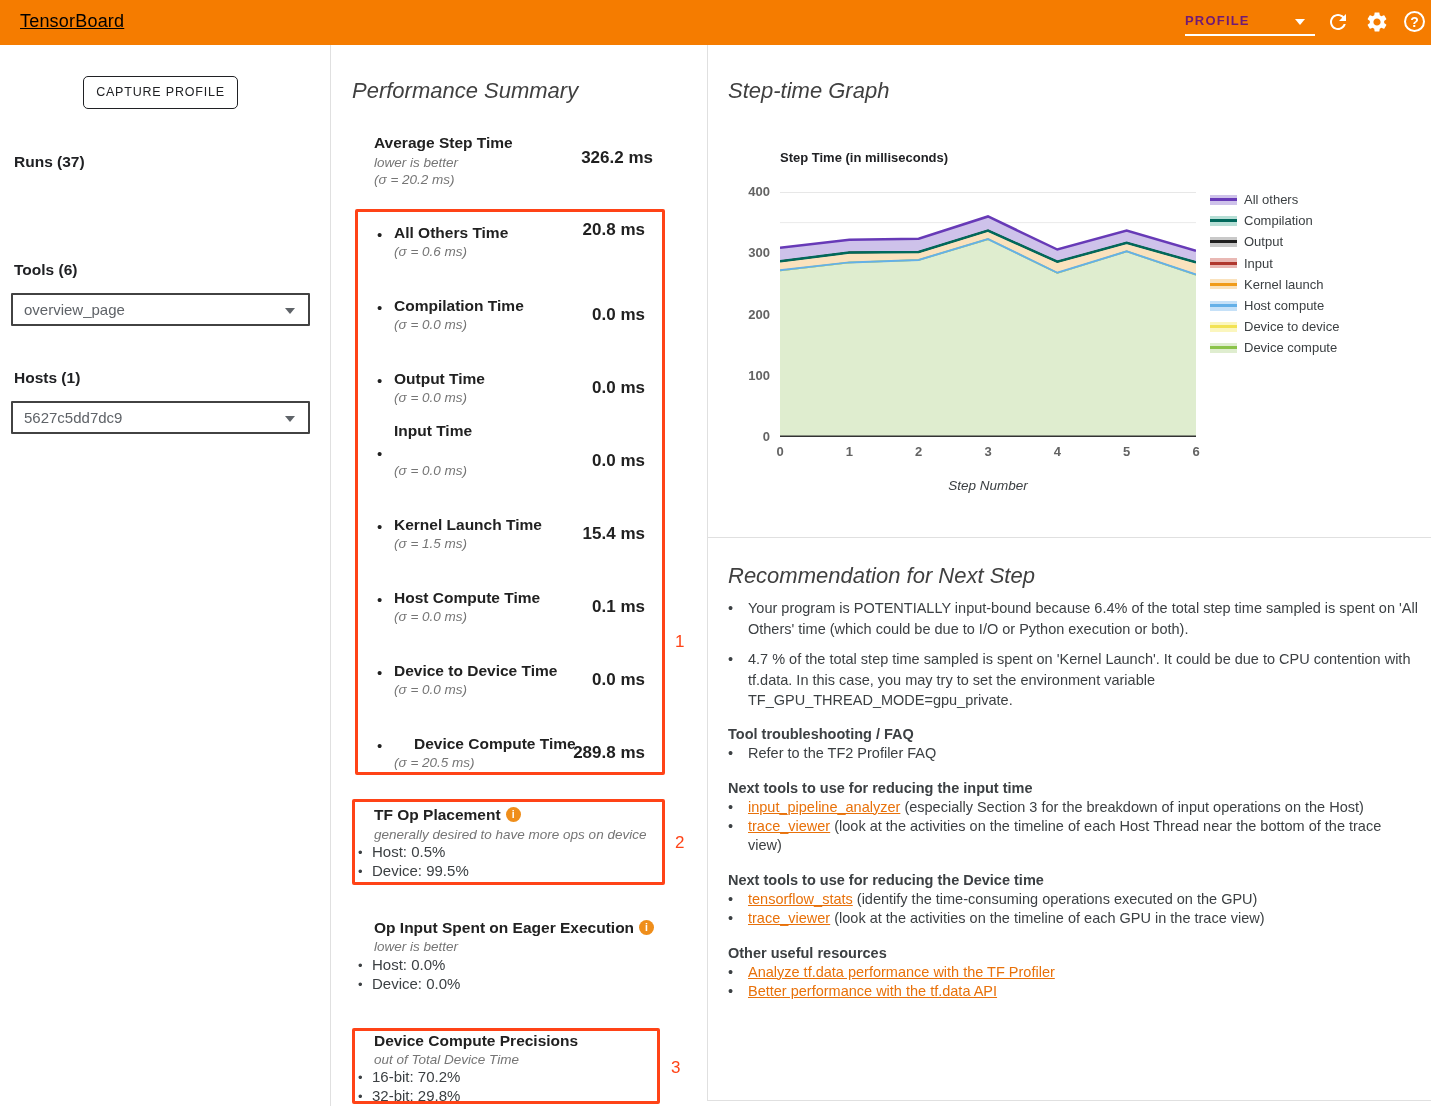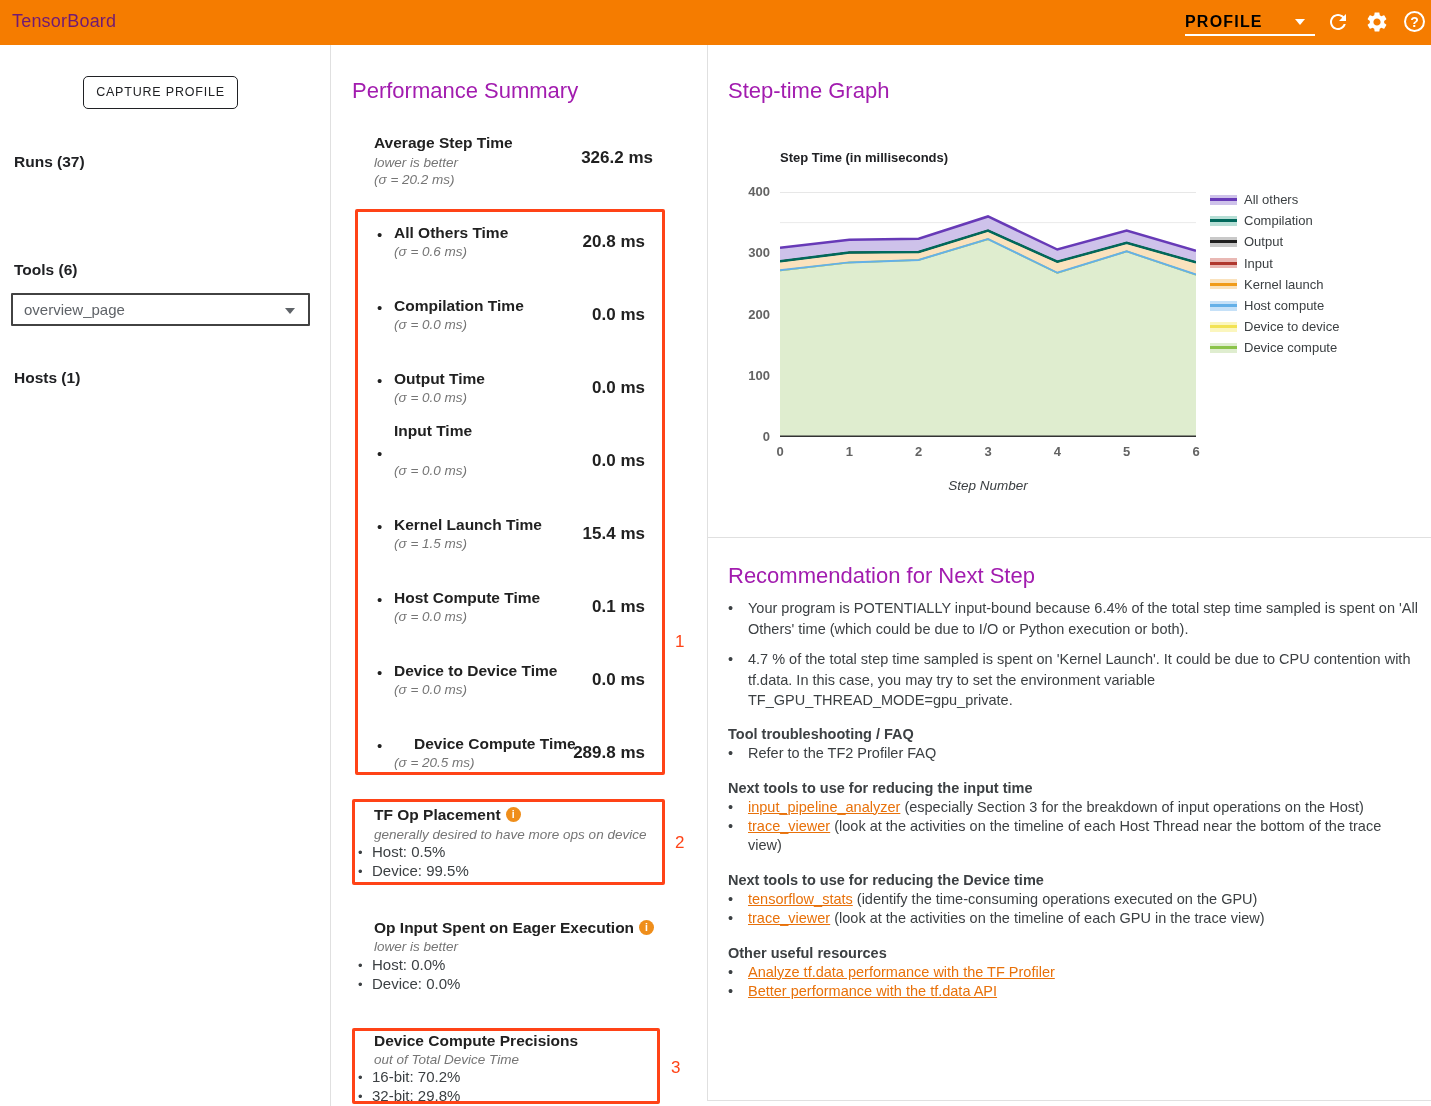"TensorBoard" .tb-title { color: #701a75 -> #000000; left: 12px -> 20px; text-decoration: none -> underline }
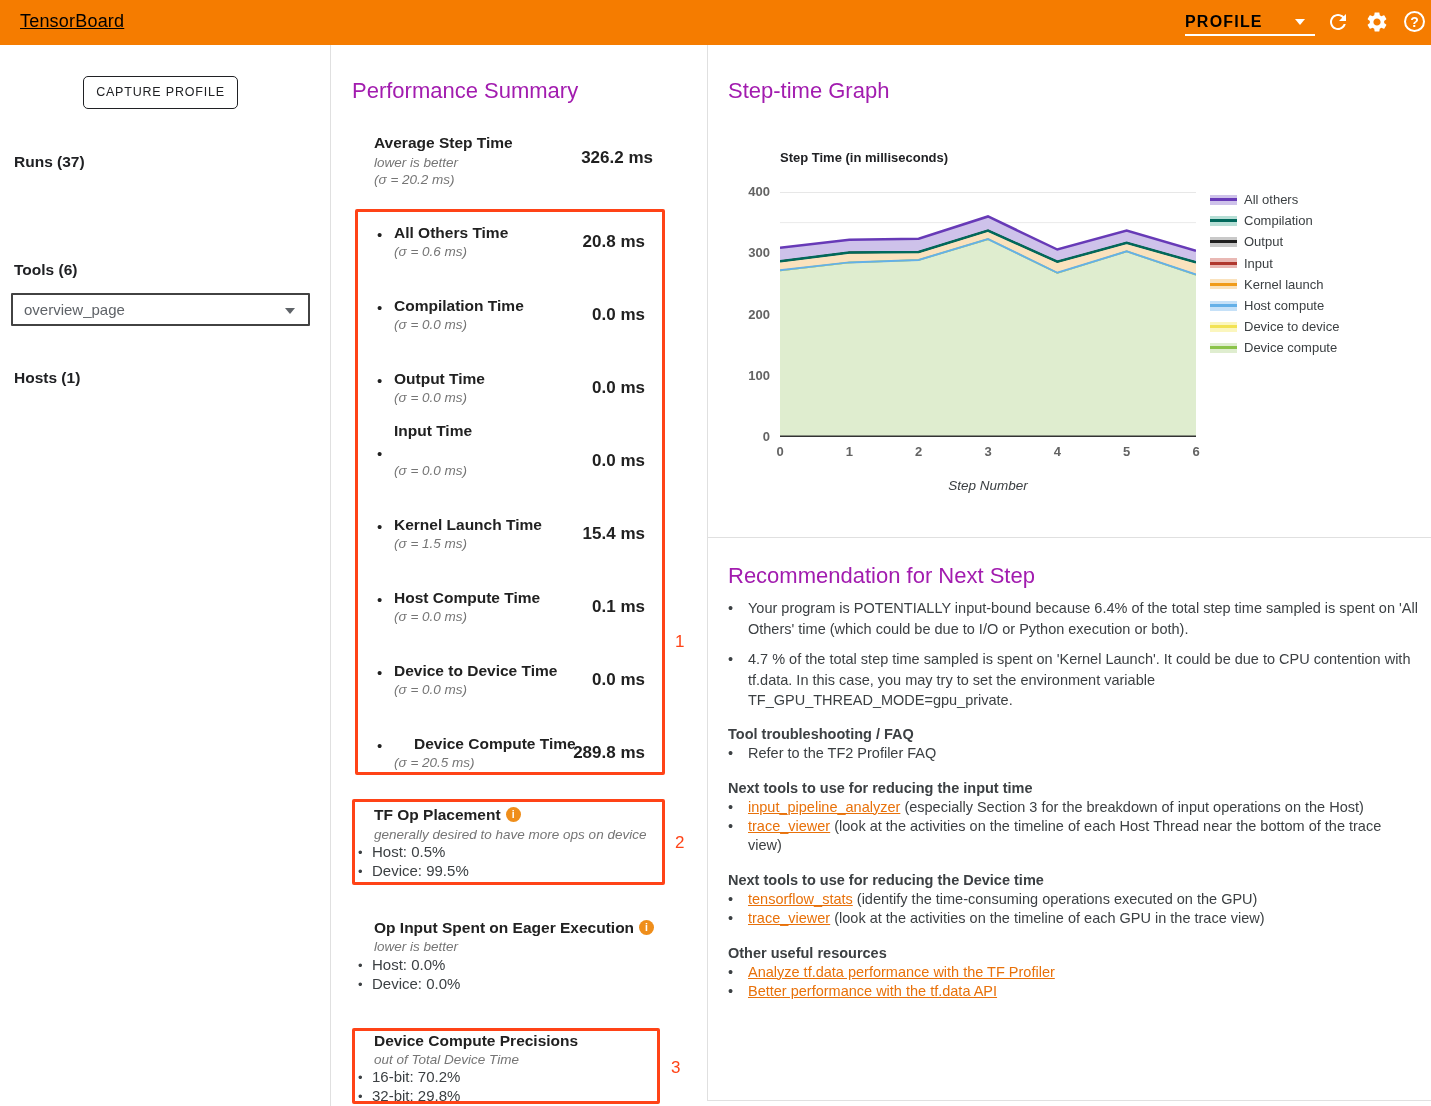"PROFILE" .profile-dd .dd-text { color: #000000 -> #701a75; font-size: 16px -> 13px }
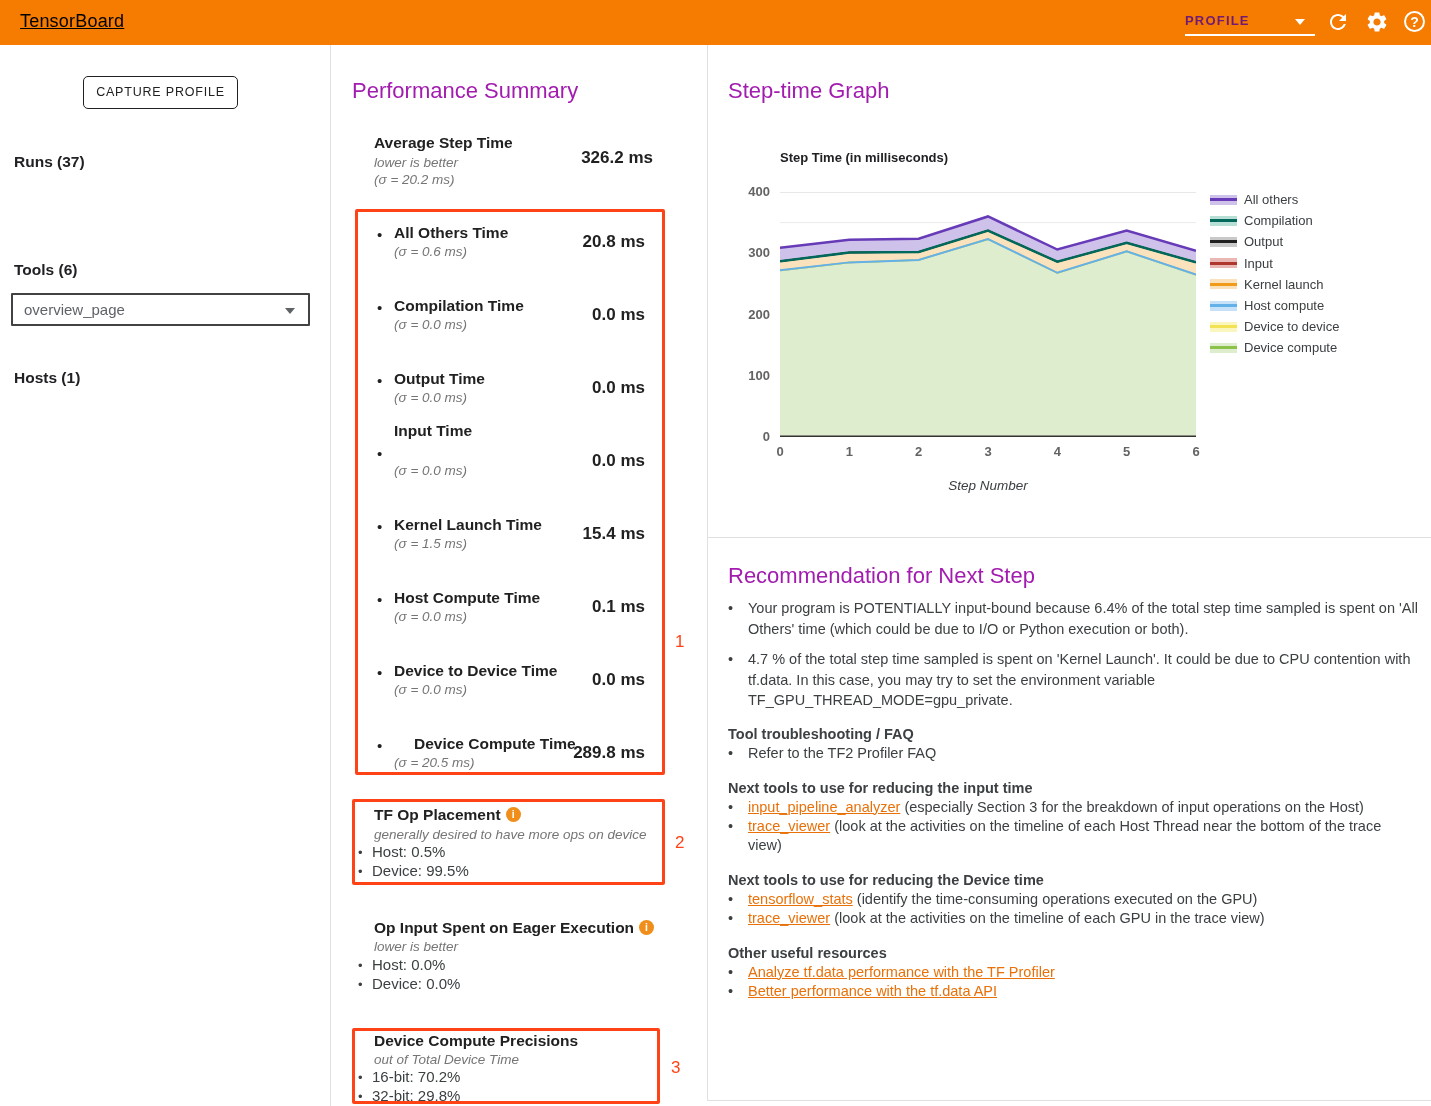"Performance Summary" .section-title { color: #a21caf -> #404040; font-style: none -> italic }
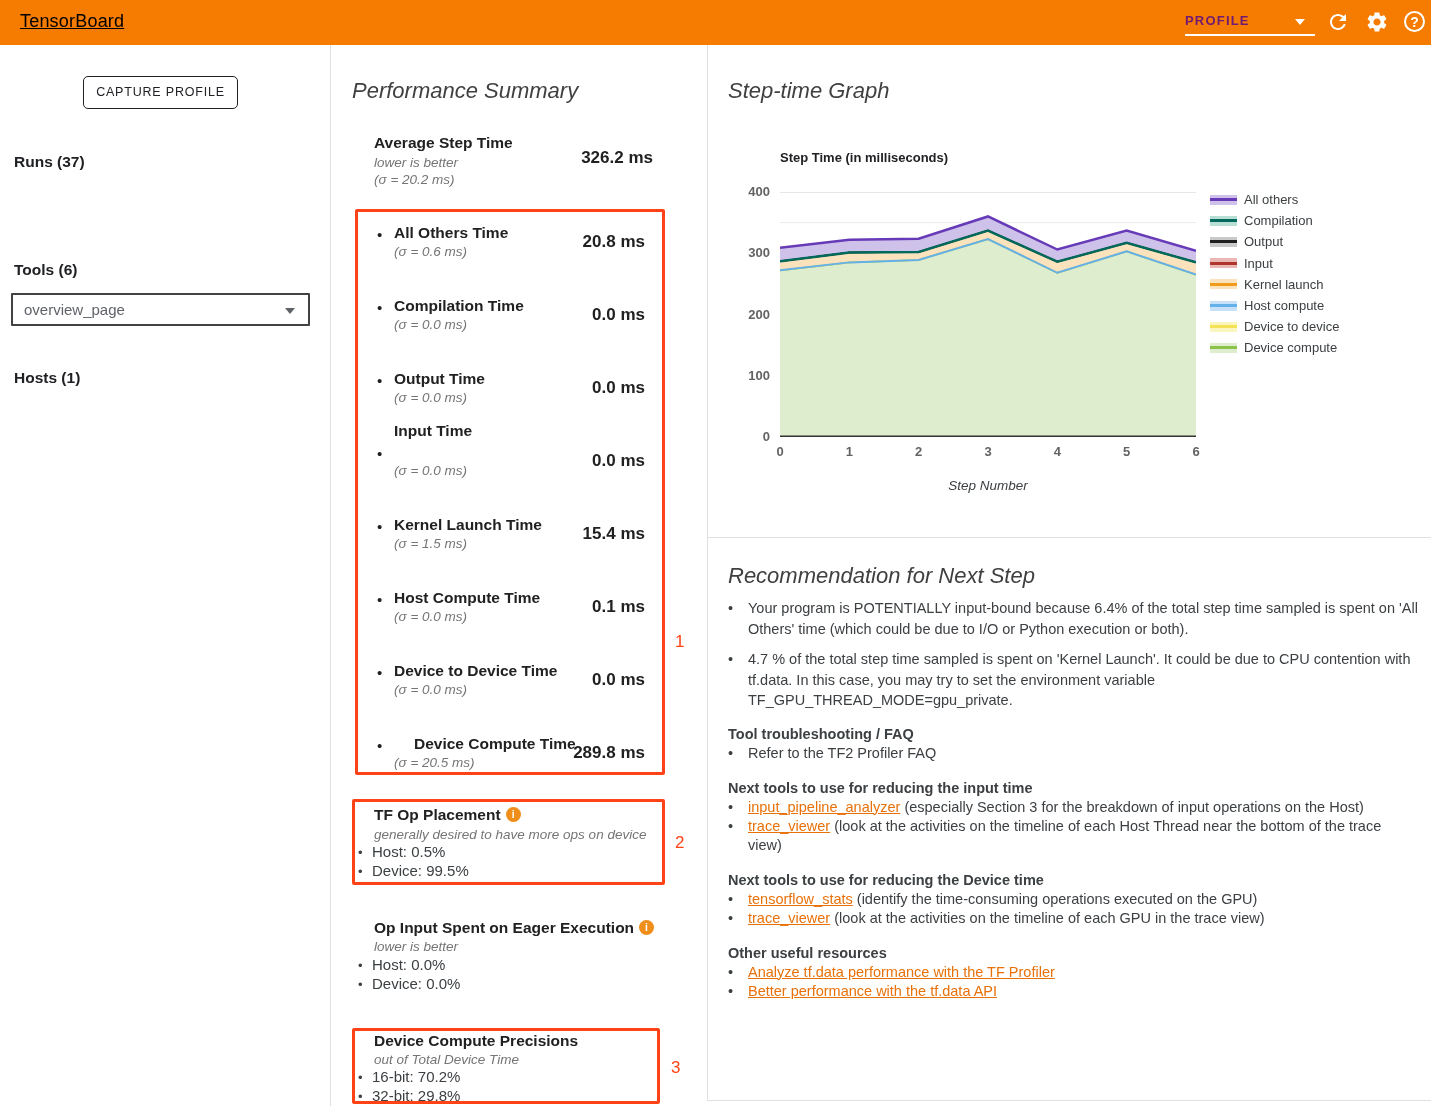"20.8 ms" div.metric-value { top: 232px -> 220px }
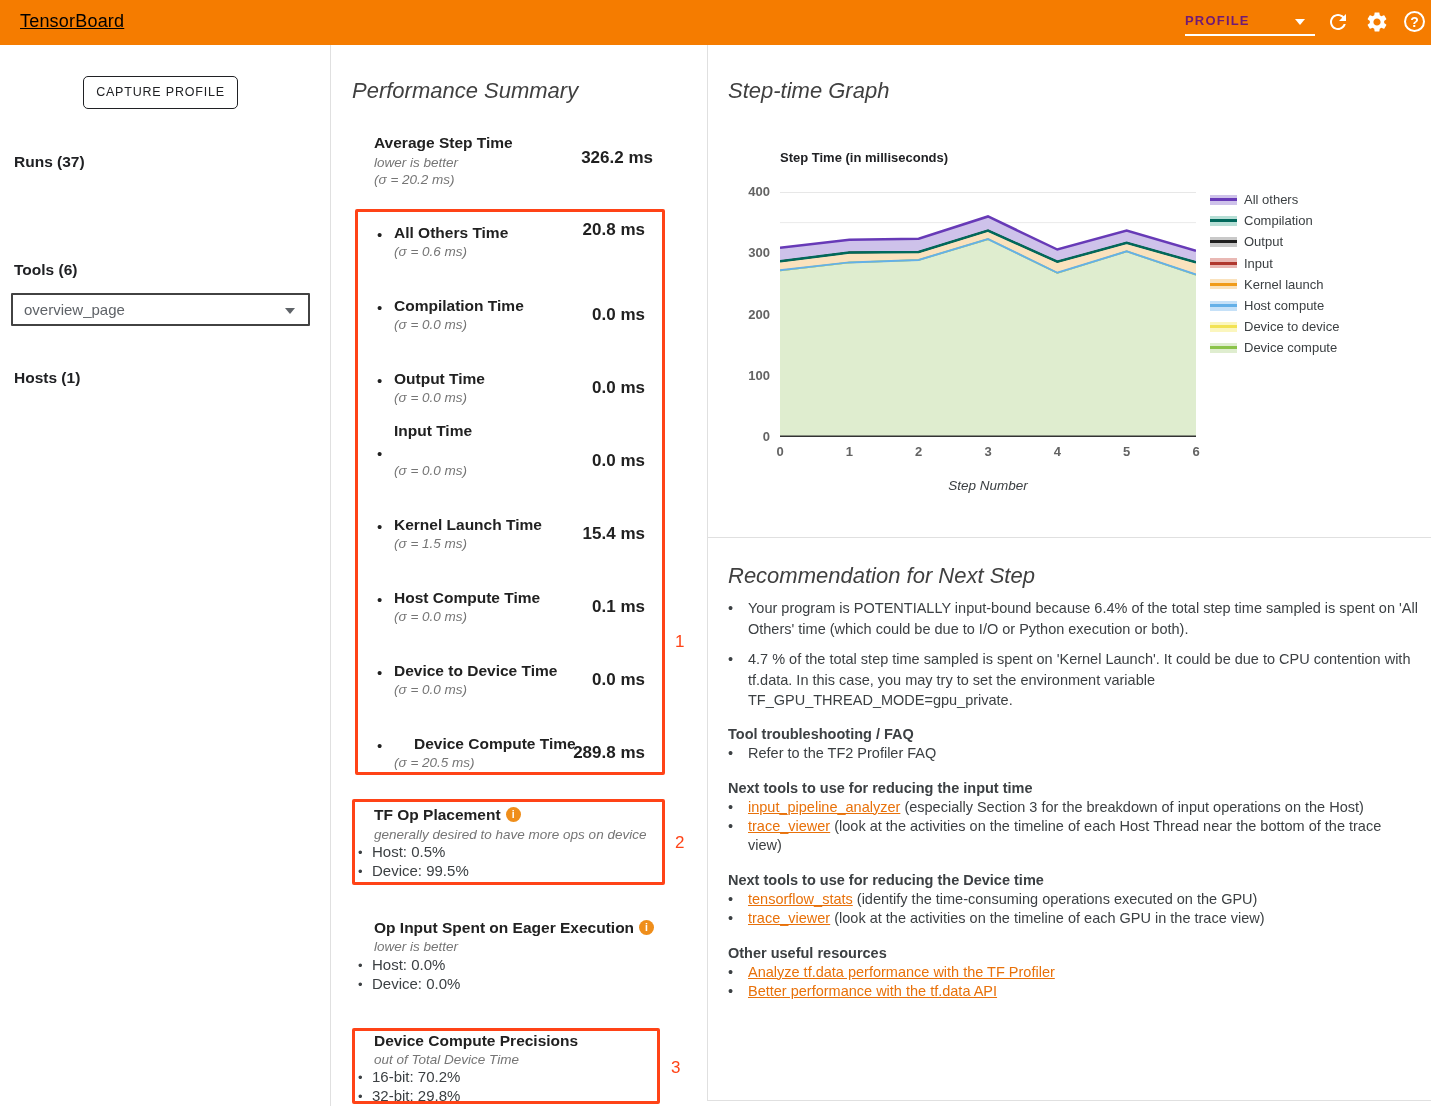"5627c5dd7dc9" div.side-select { html: none -> <div> <span>5627c5dd7dc9</span> <span></span> </div> }
